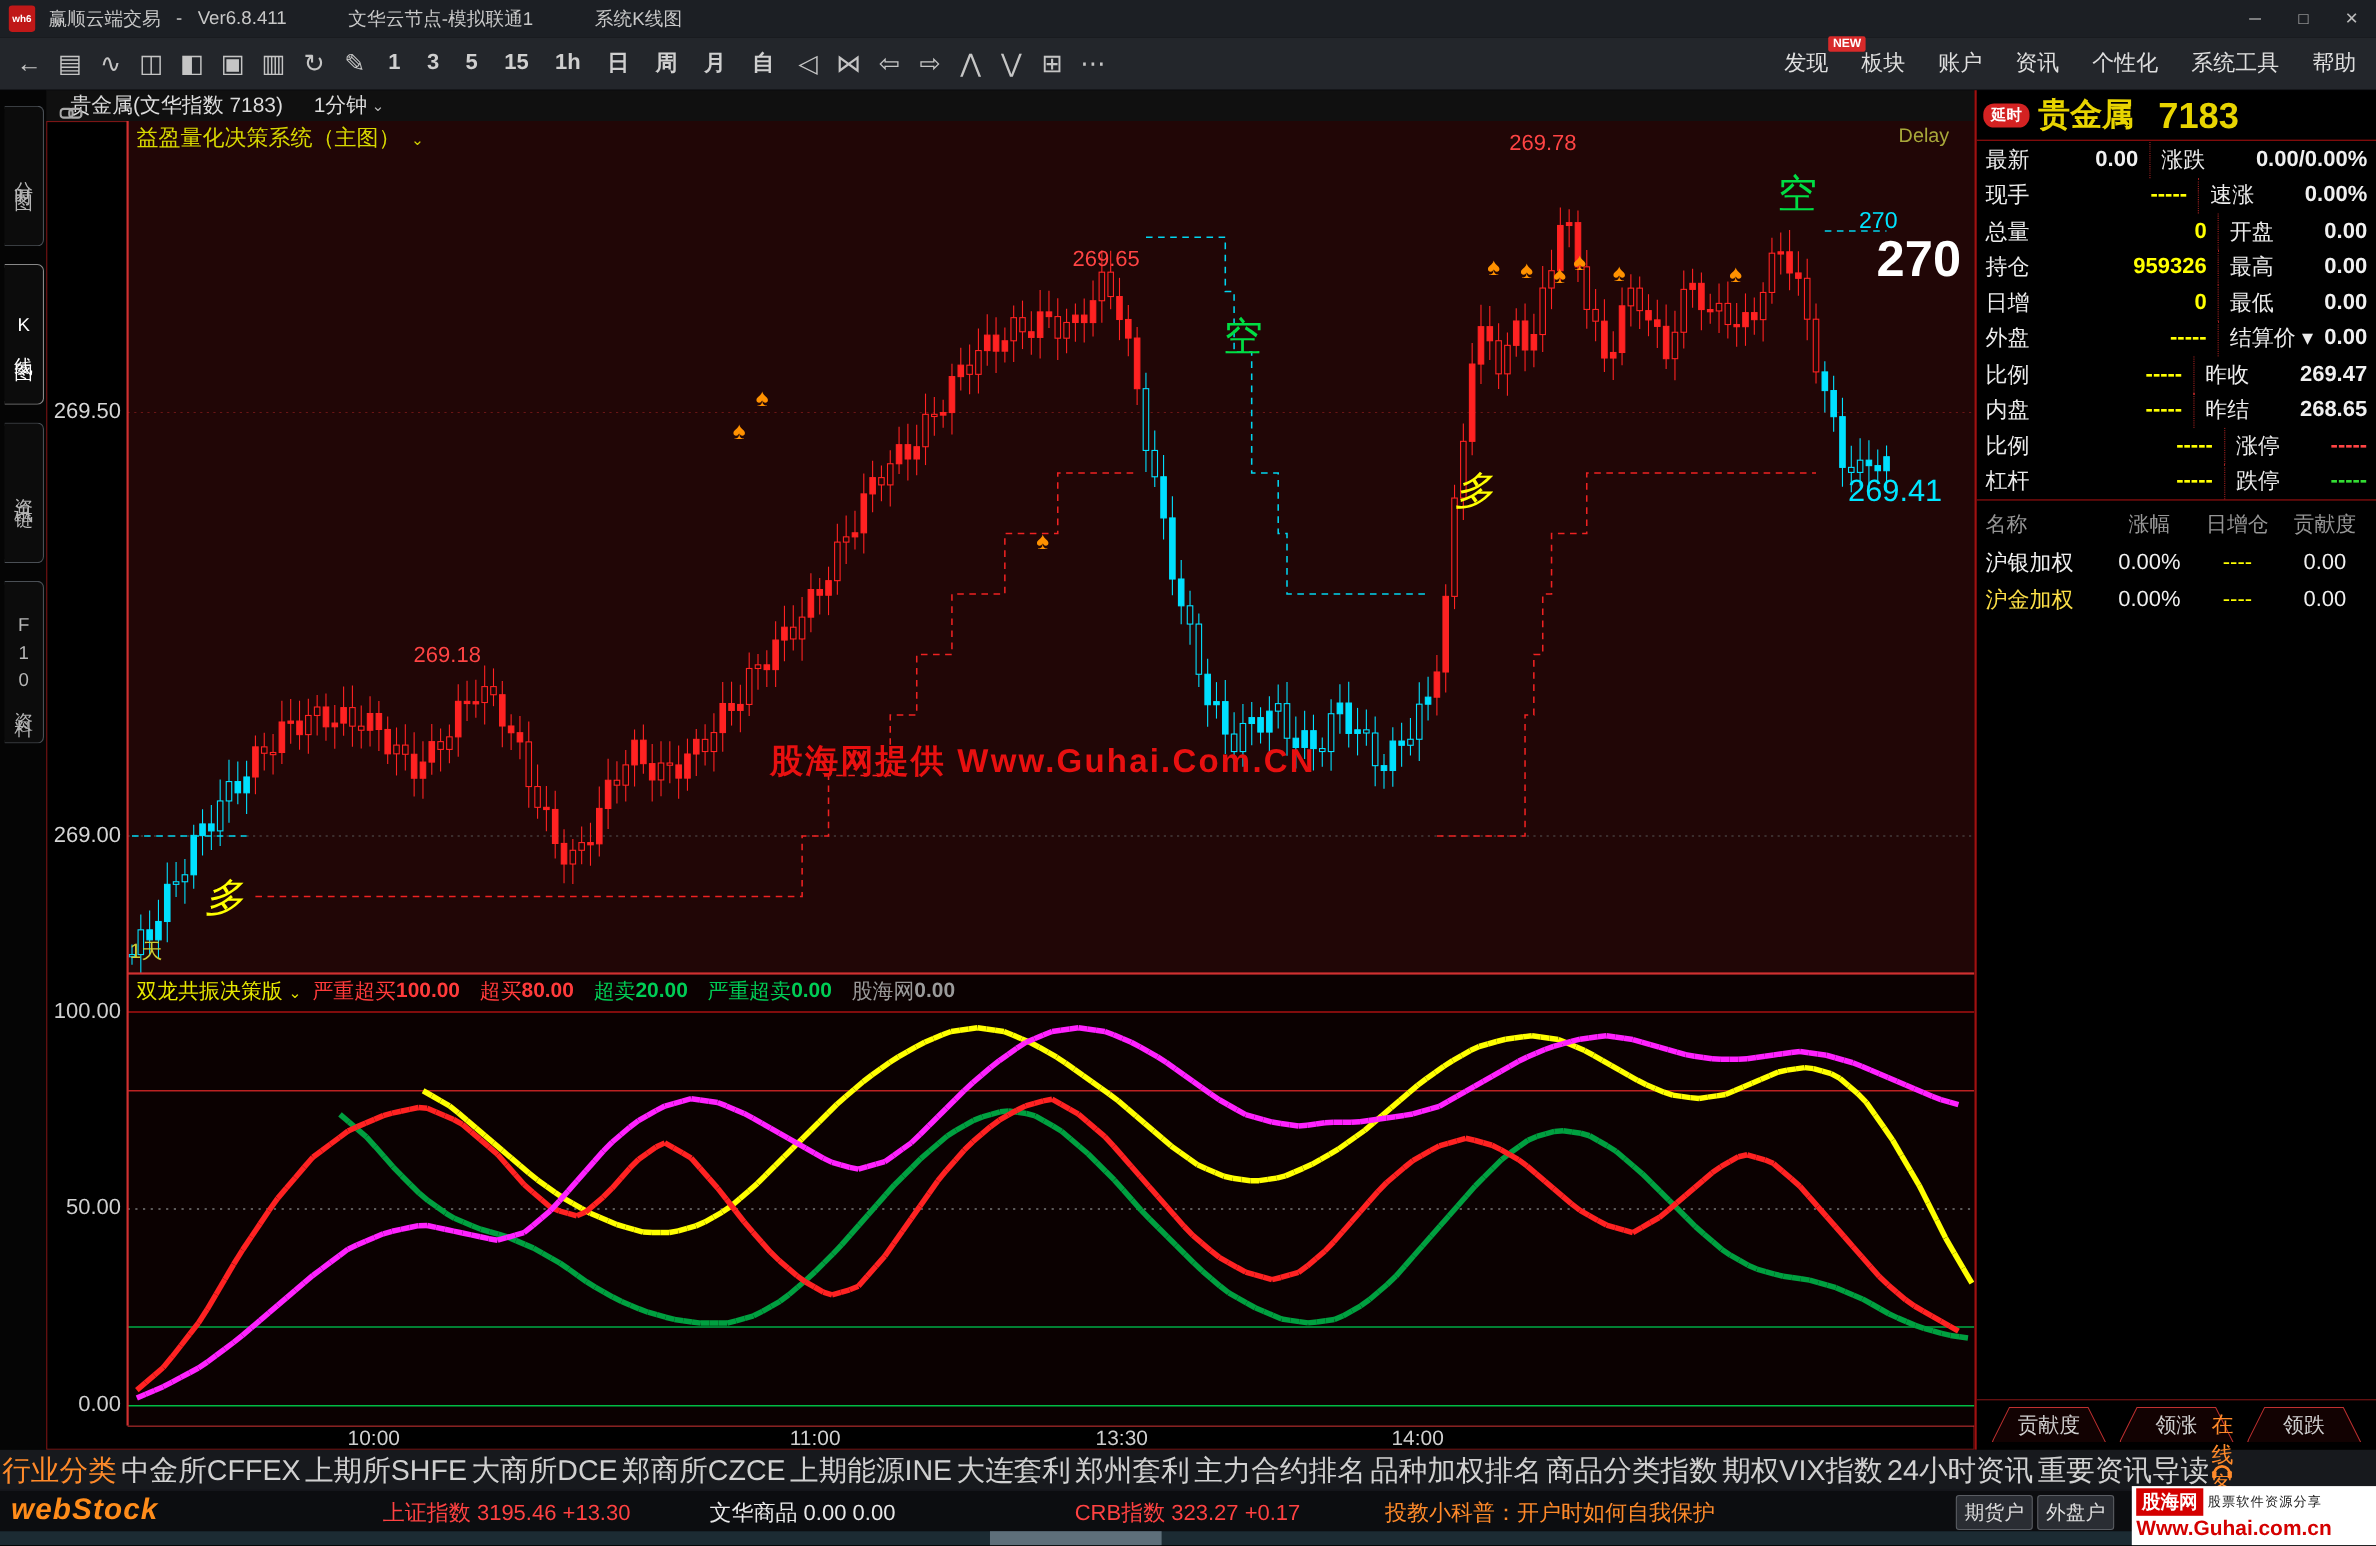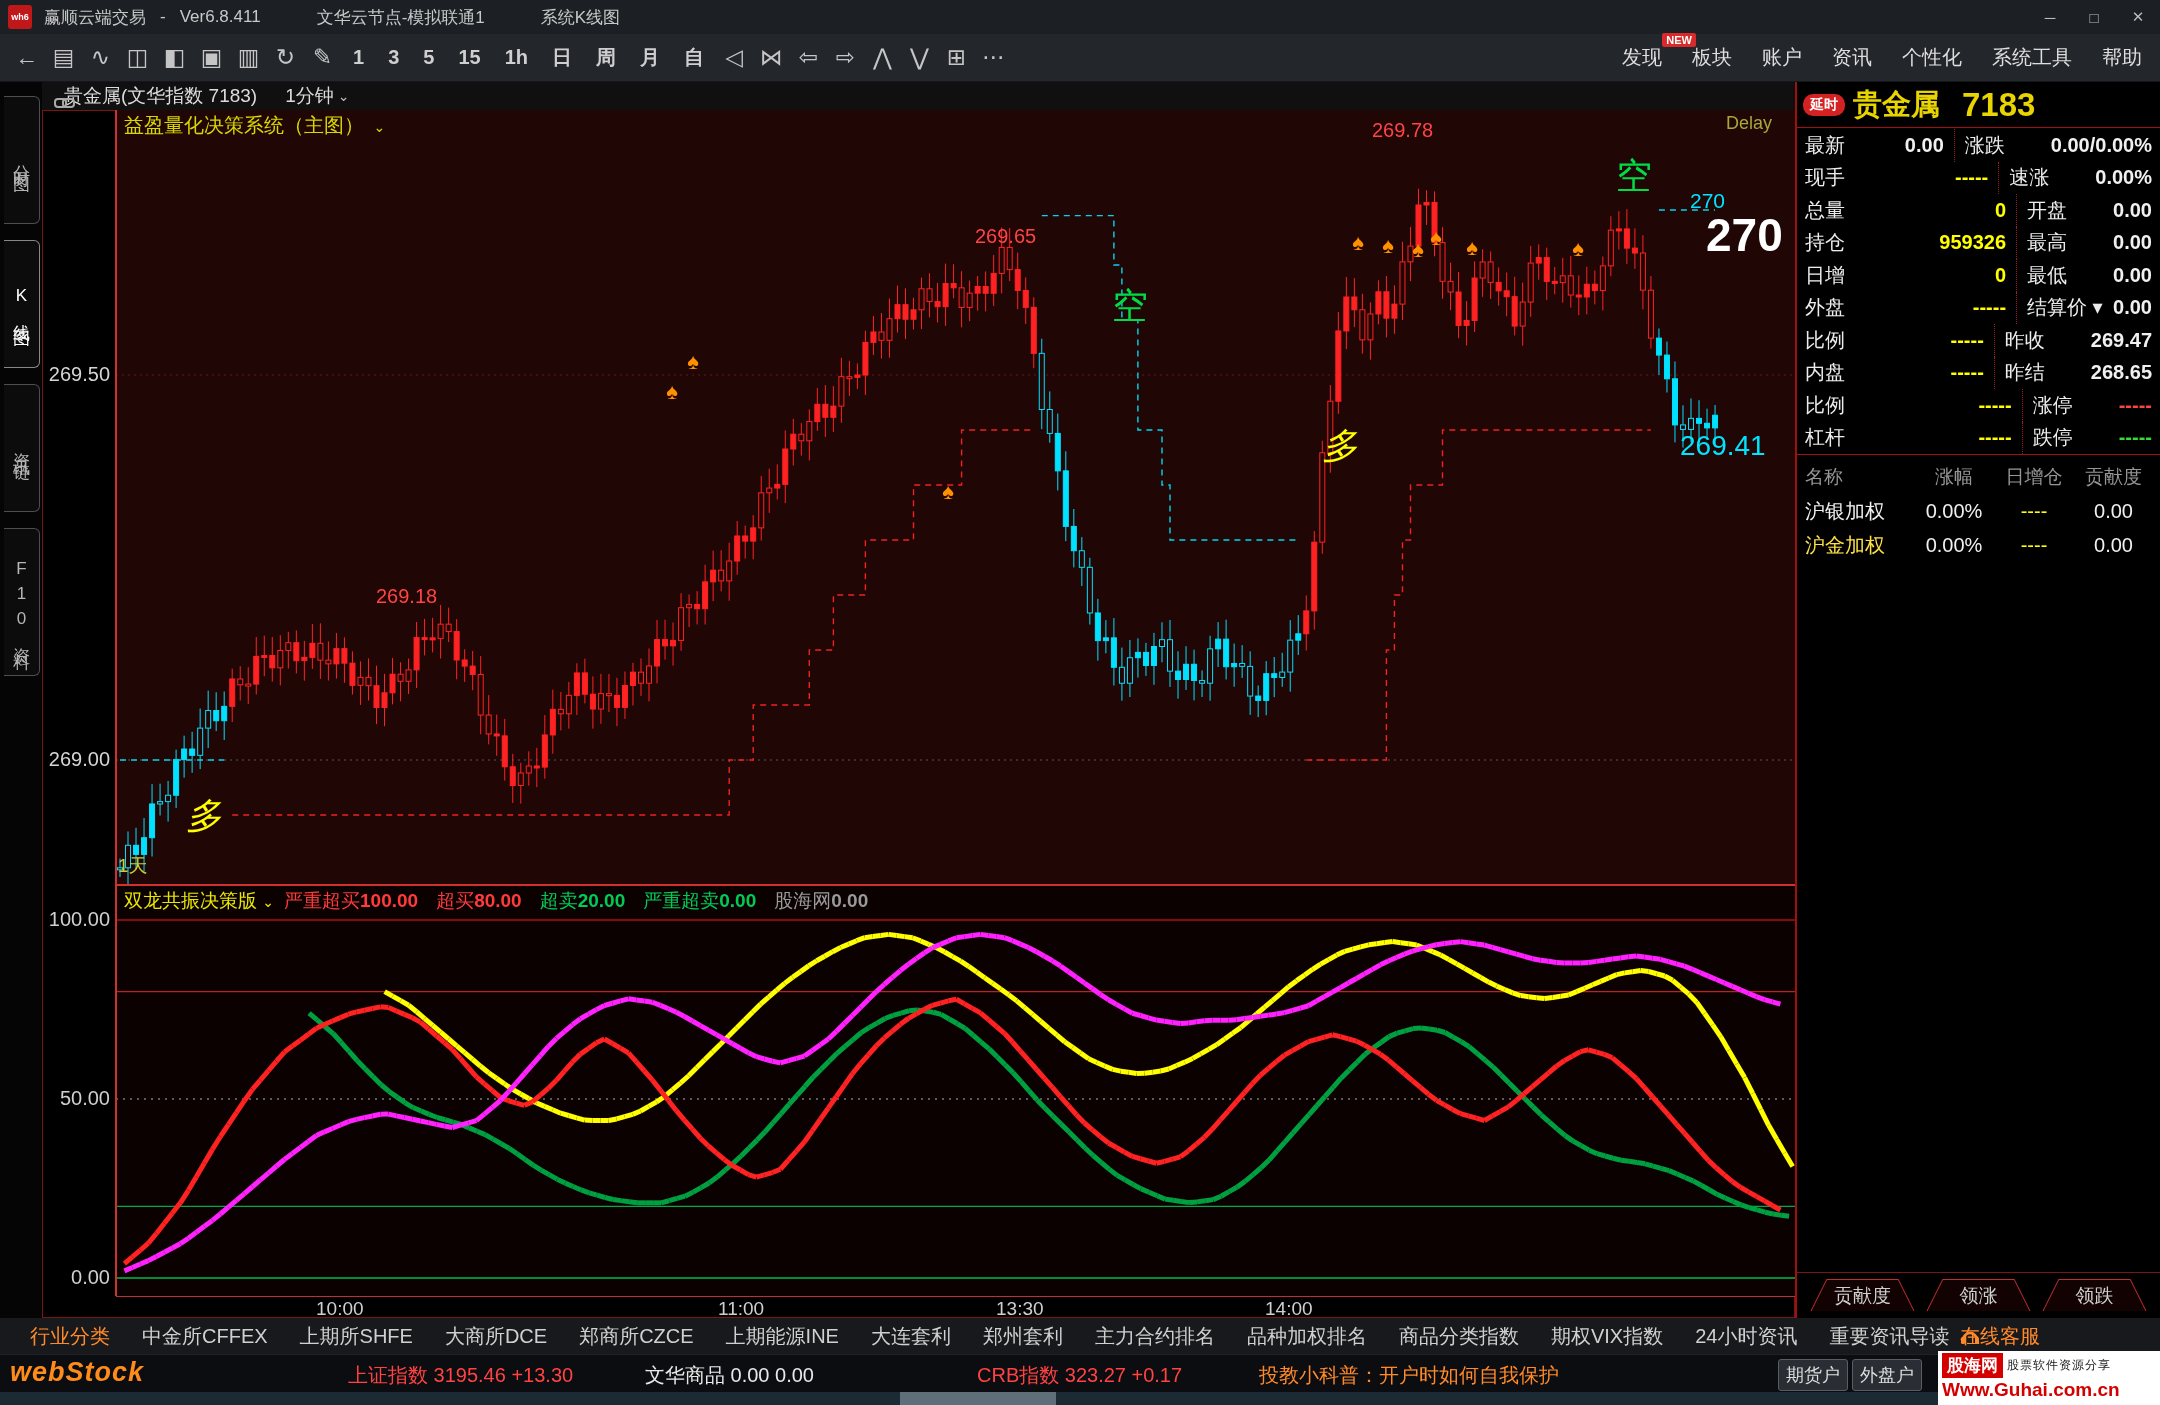"股海网提供 Www.Guhai.Com.CN" div.wmark { html: none -> <div>股海网提供 Www.Guhai.Com.CN</div> }
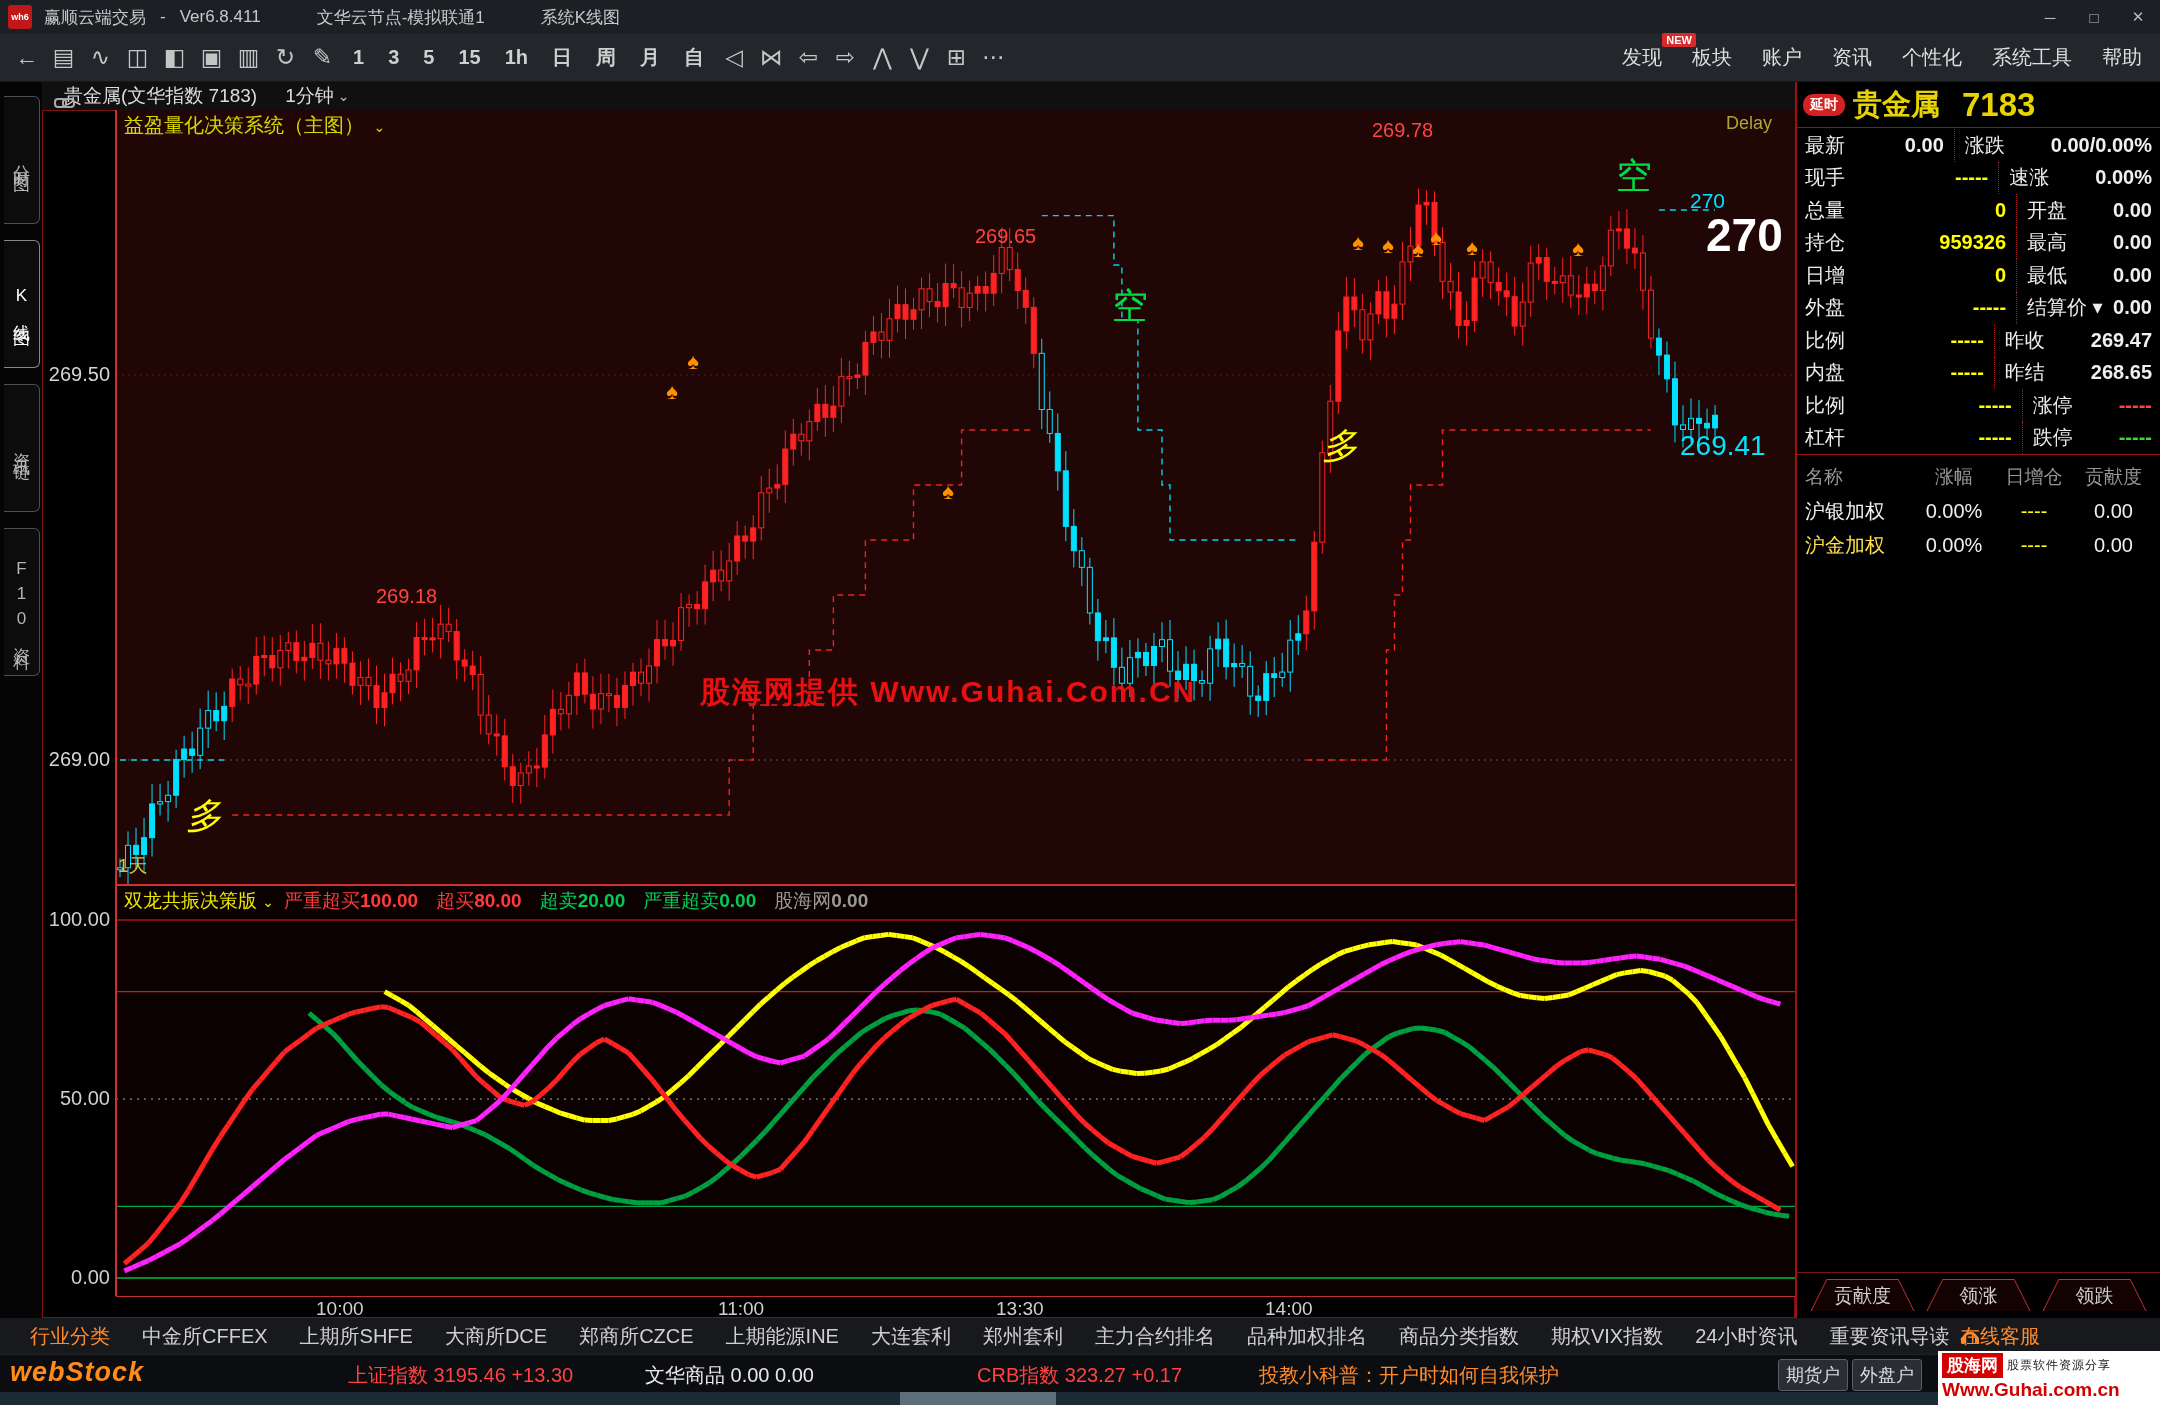"行业分类" .mtab { font-size: 20px -> 26px; margin-left: 28px -> none }
